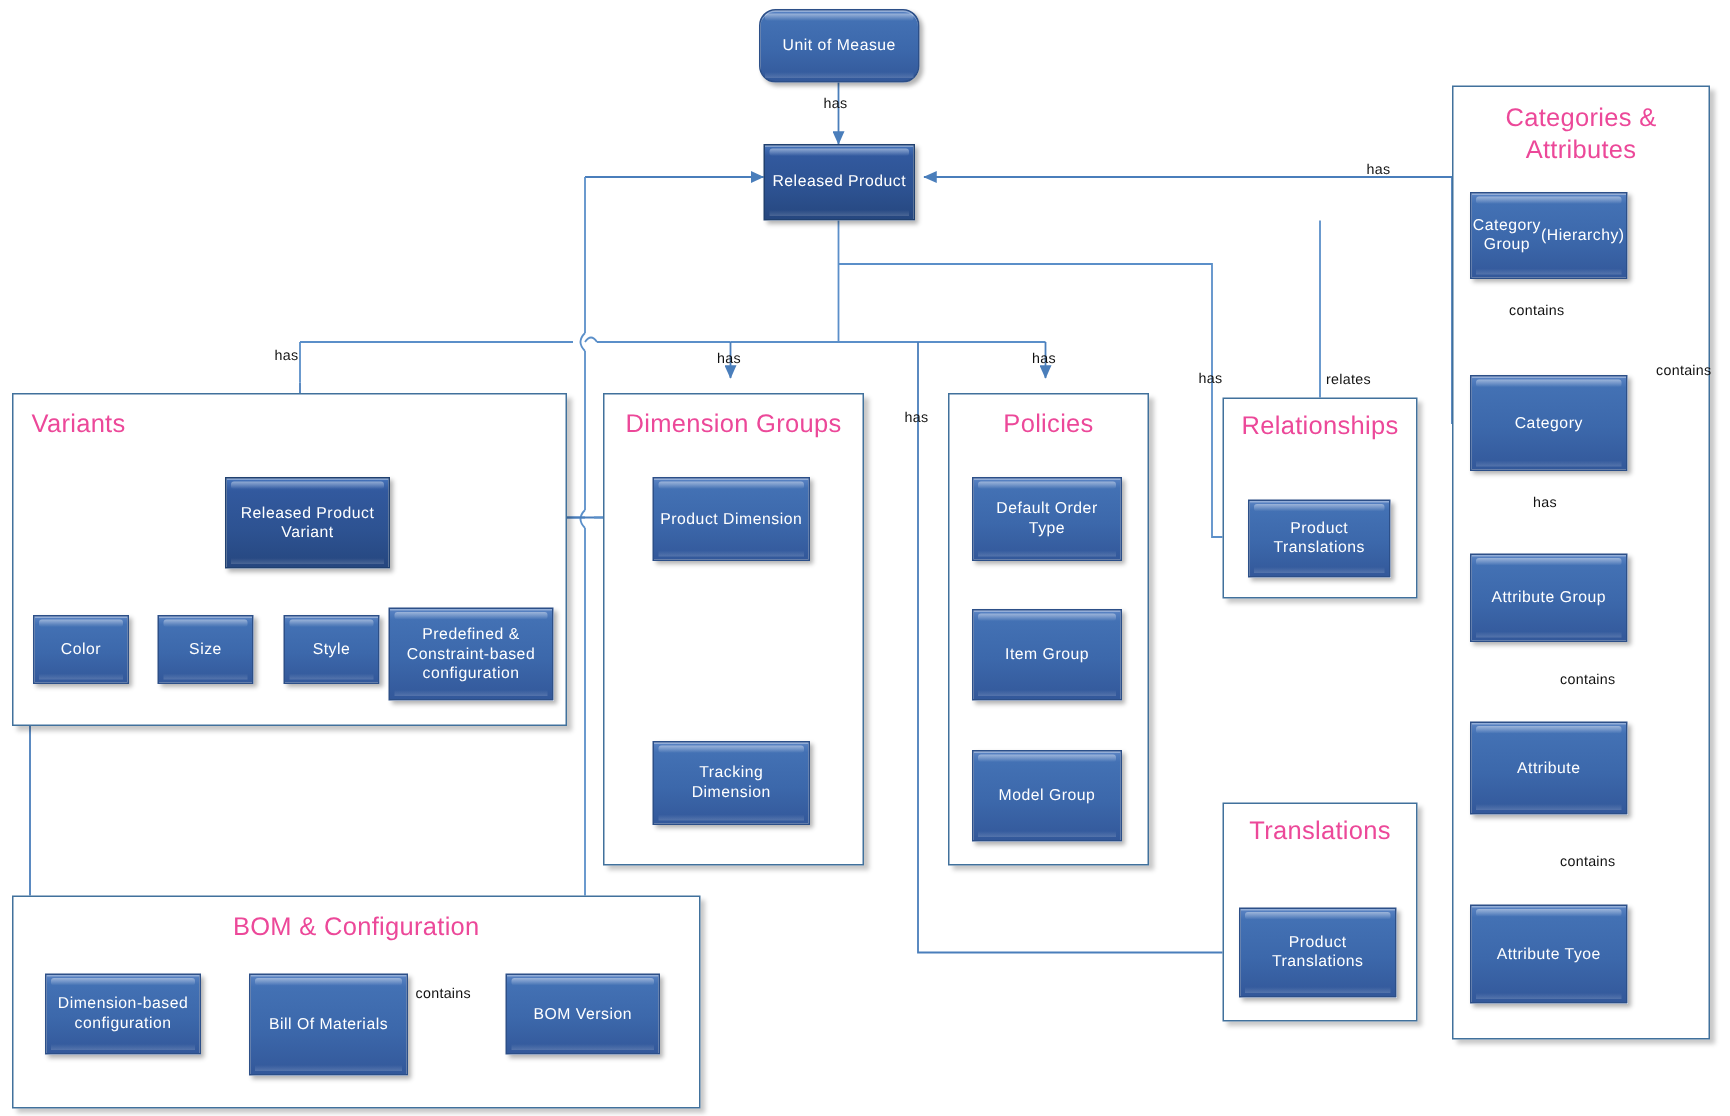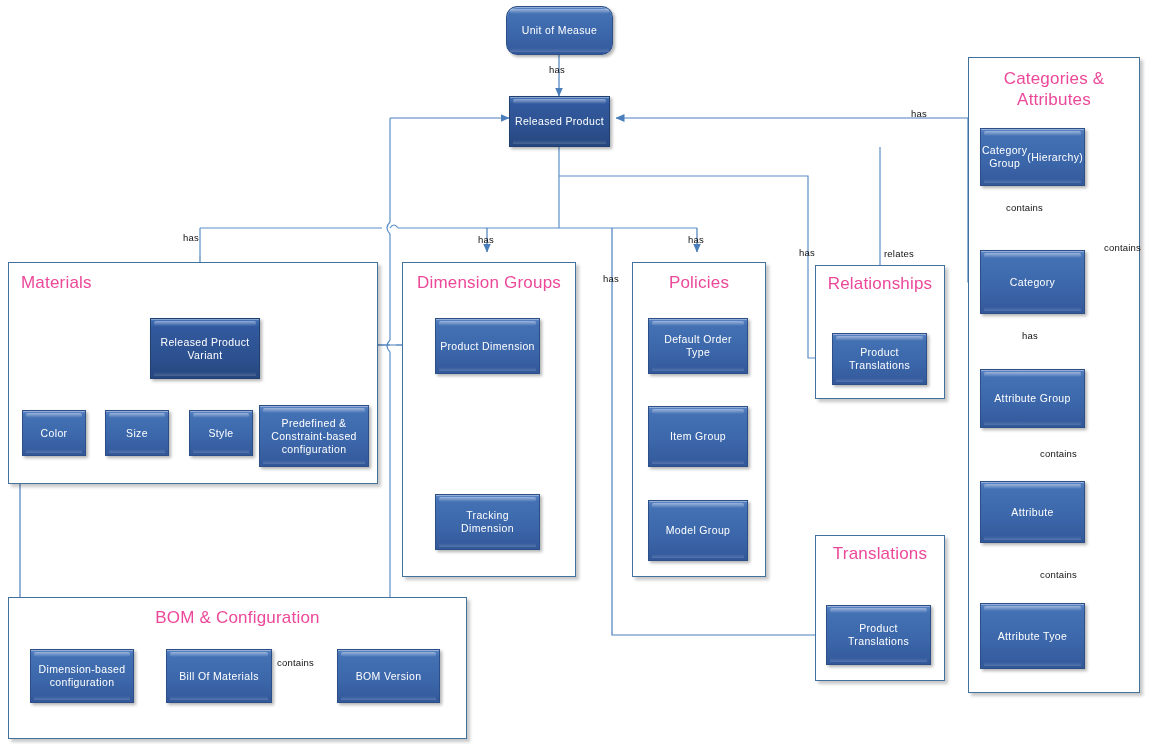"Materials" div.group-title { text: Materials -> Variants }
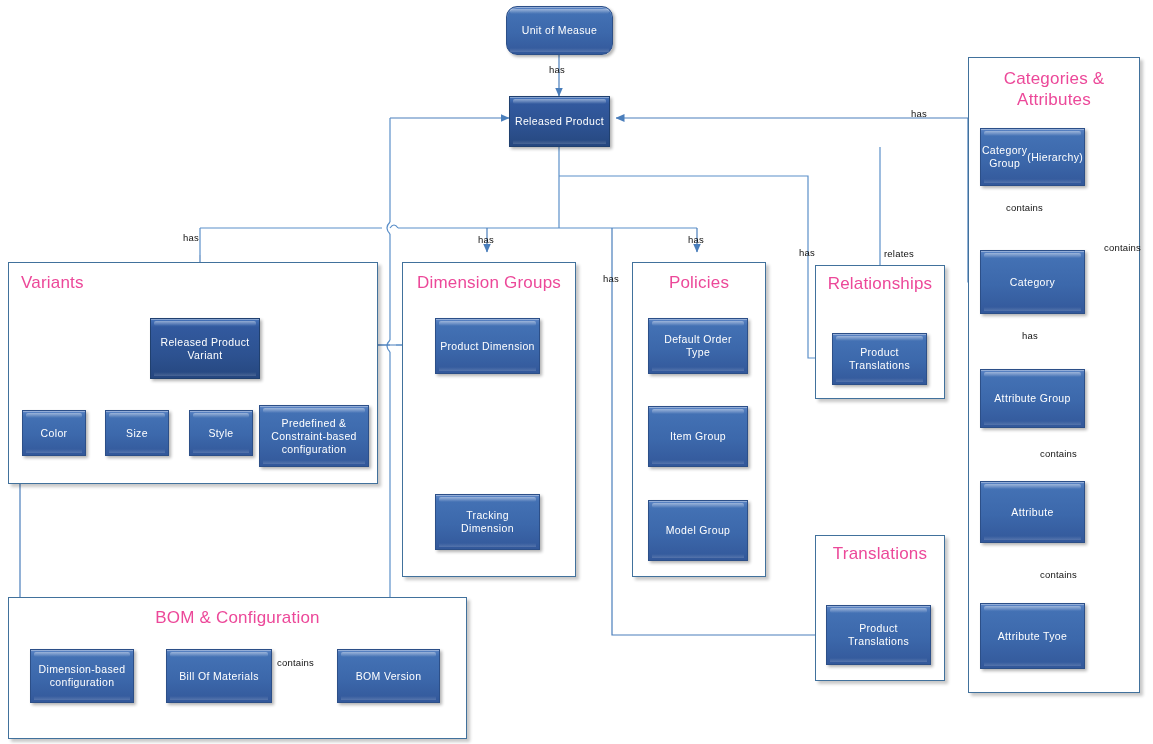"Bill Of Materials" div.node { height: 54px -> 68px }
